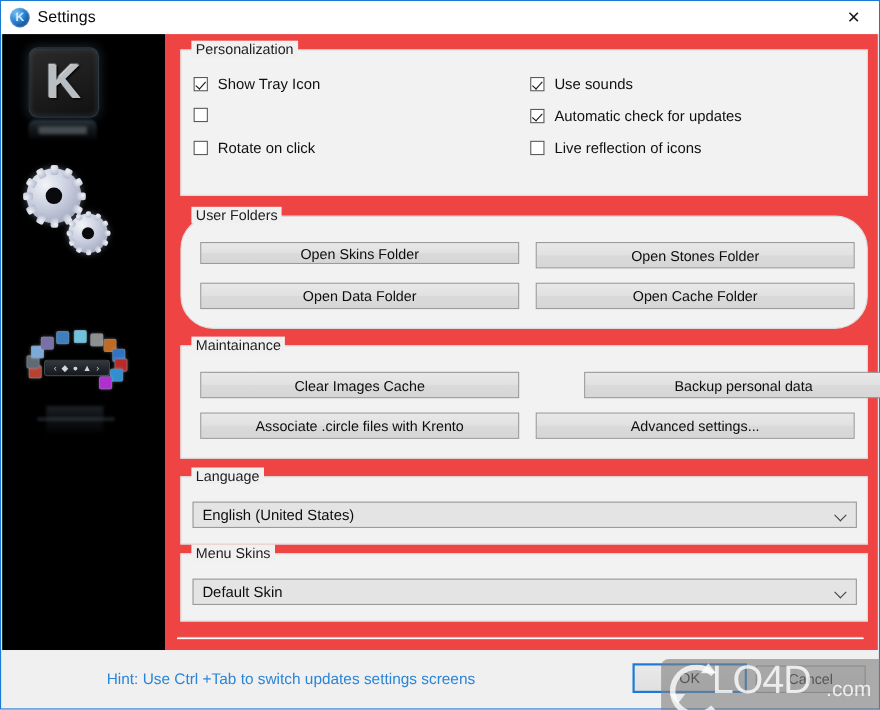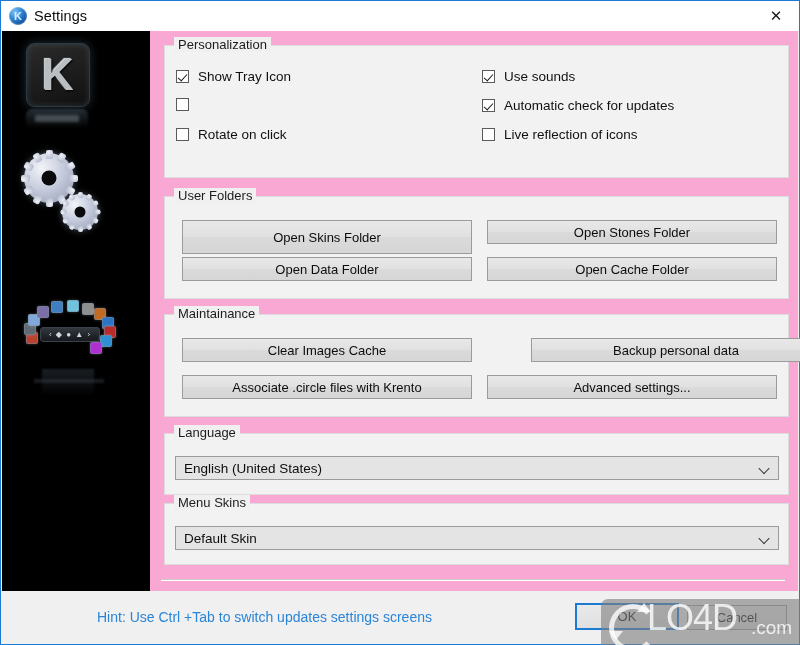"Personalization" #main { background: #f9a8d4 -> #ef4444 }
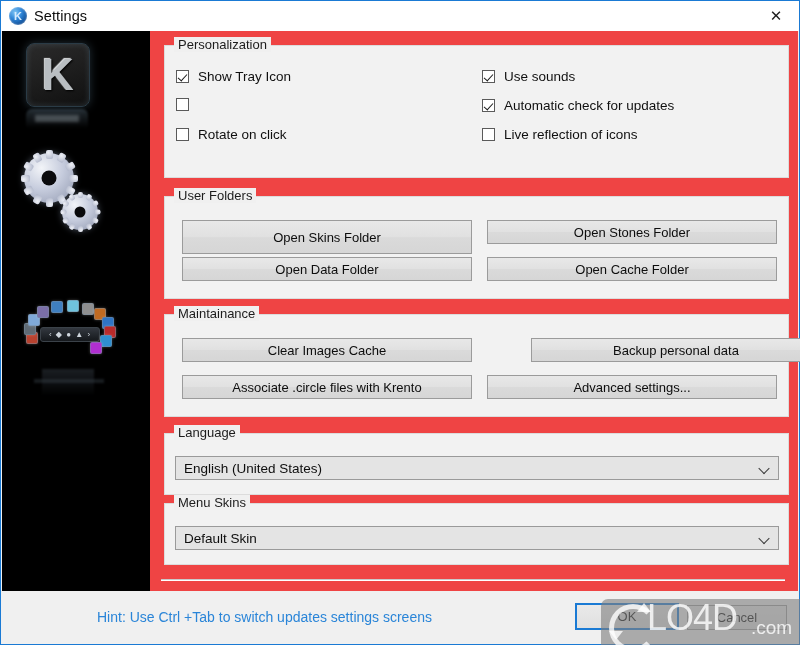"User Folders" div.group { border-radius: none -> 30px }
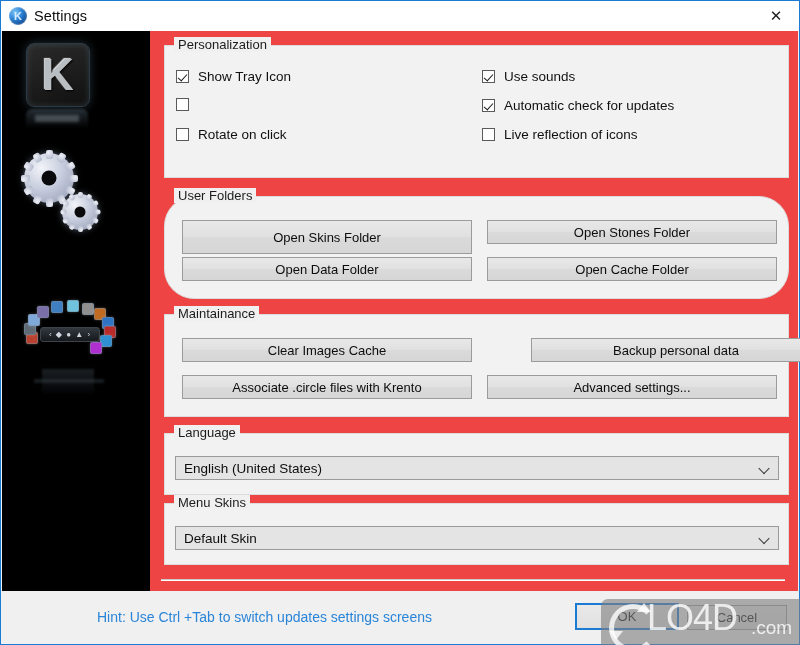"Open Skins Folder" div.btn { height: 34px -> 20px }
